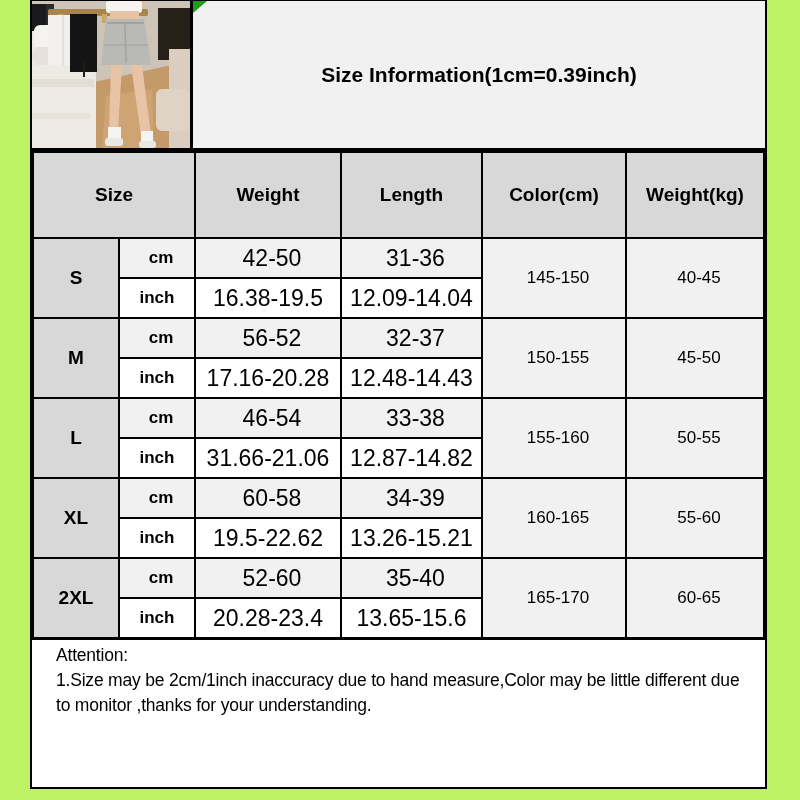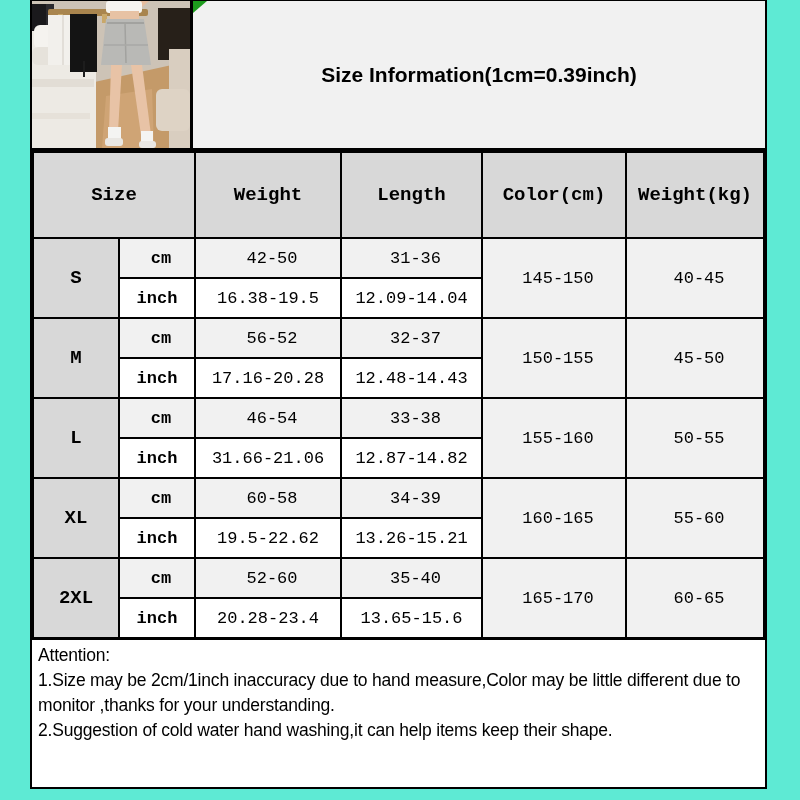"Size Information(1cm=0.39inch)" .canvas { background: #5eead4 -> #bef264 }
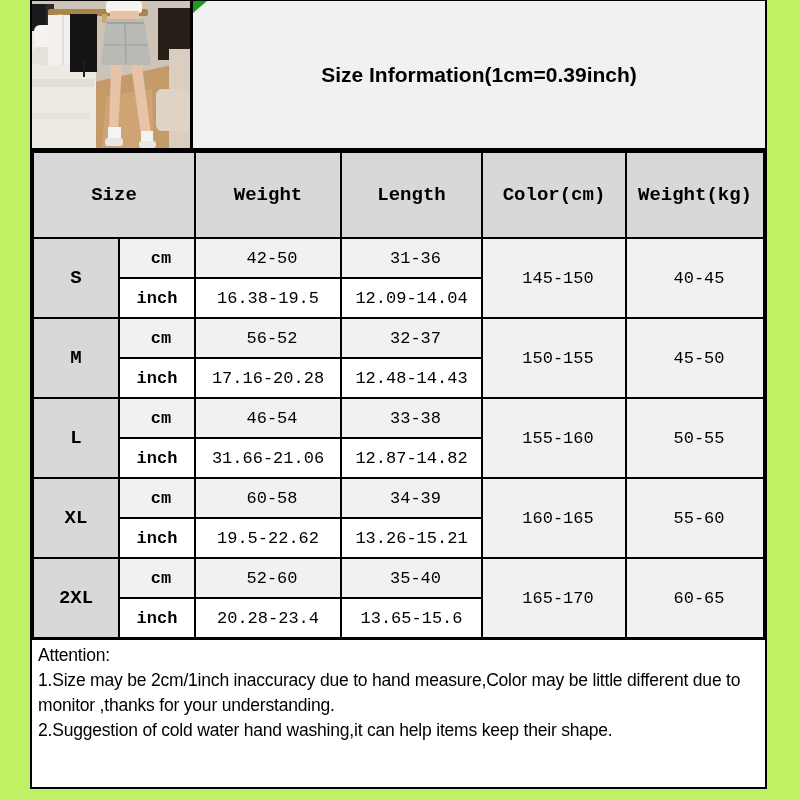"Size" table.size-table { font-family: Liberation Mono, monospace -> none }
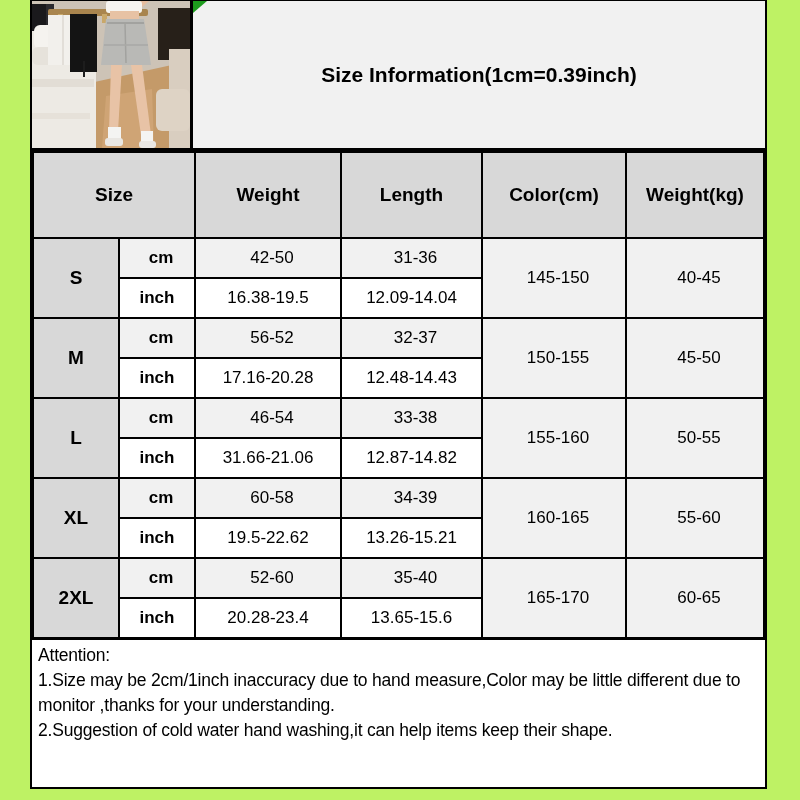"42-50" td.val { font-size: 17px -> 23px }
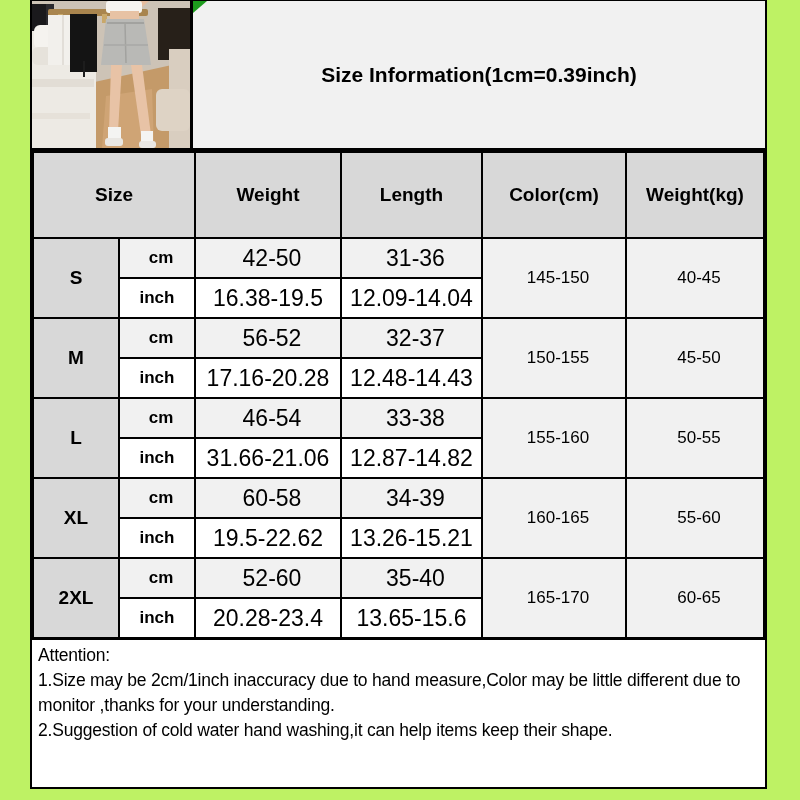"Attention:" .attention { padding: 3px 6px -> 3px 24px }
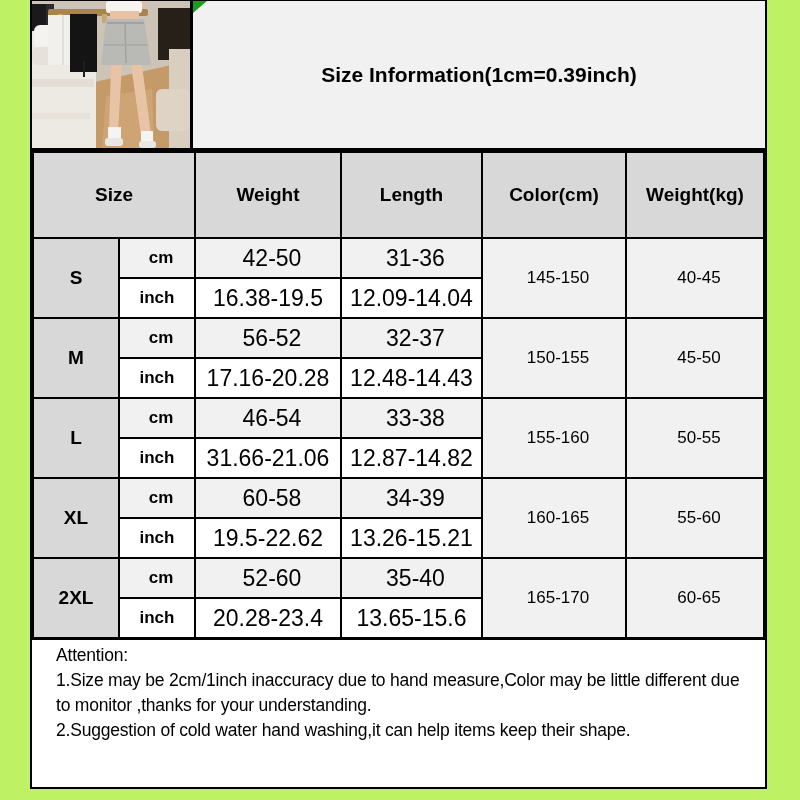"2.Suggestion of cold water hand" p { html: <p>2.Suggestion of cold water hand washing,it can help items keep their shape.</p> -> none }
